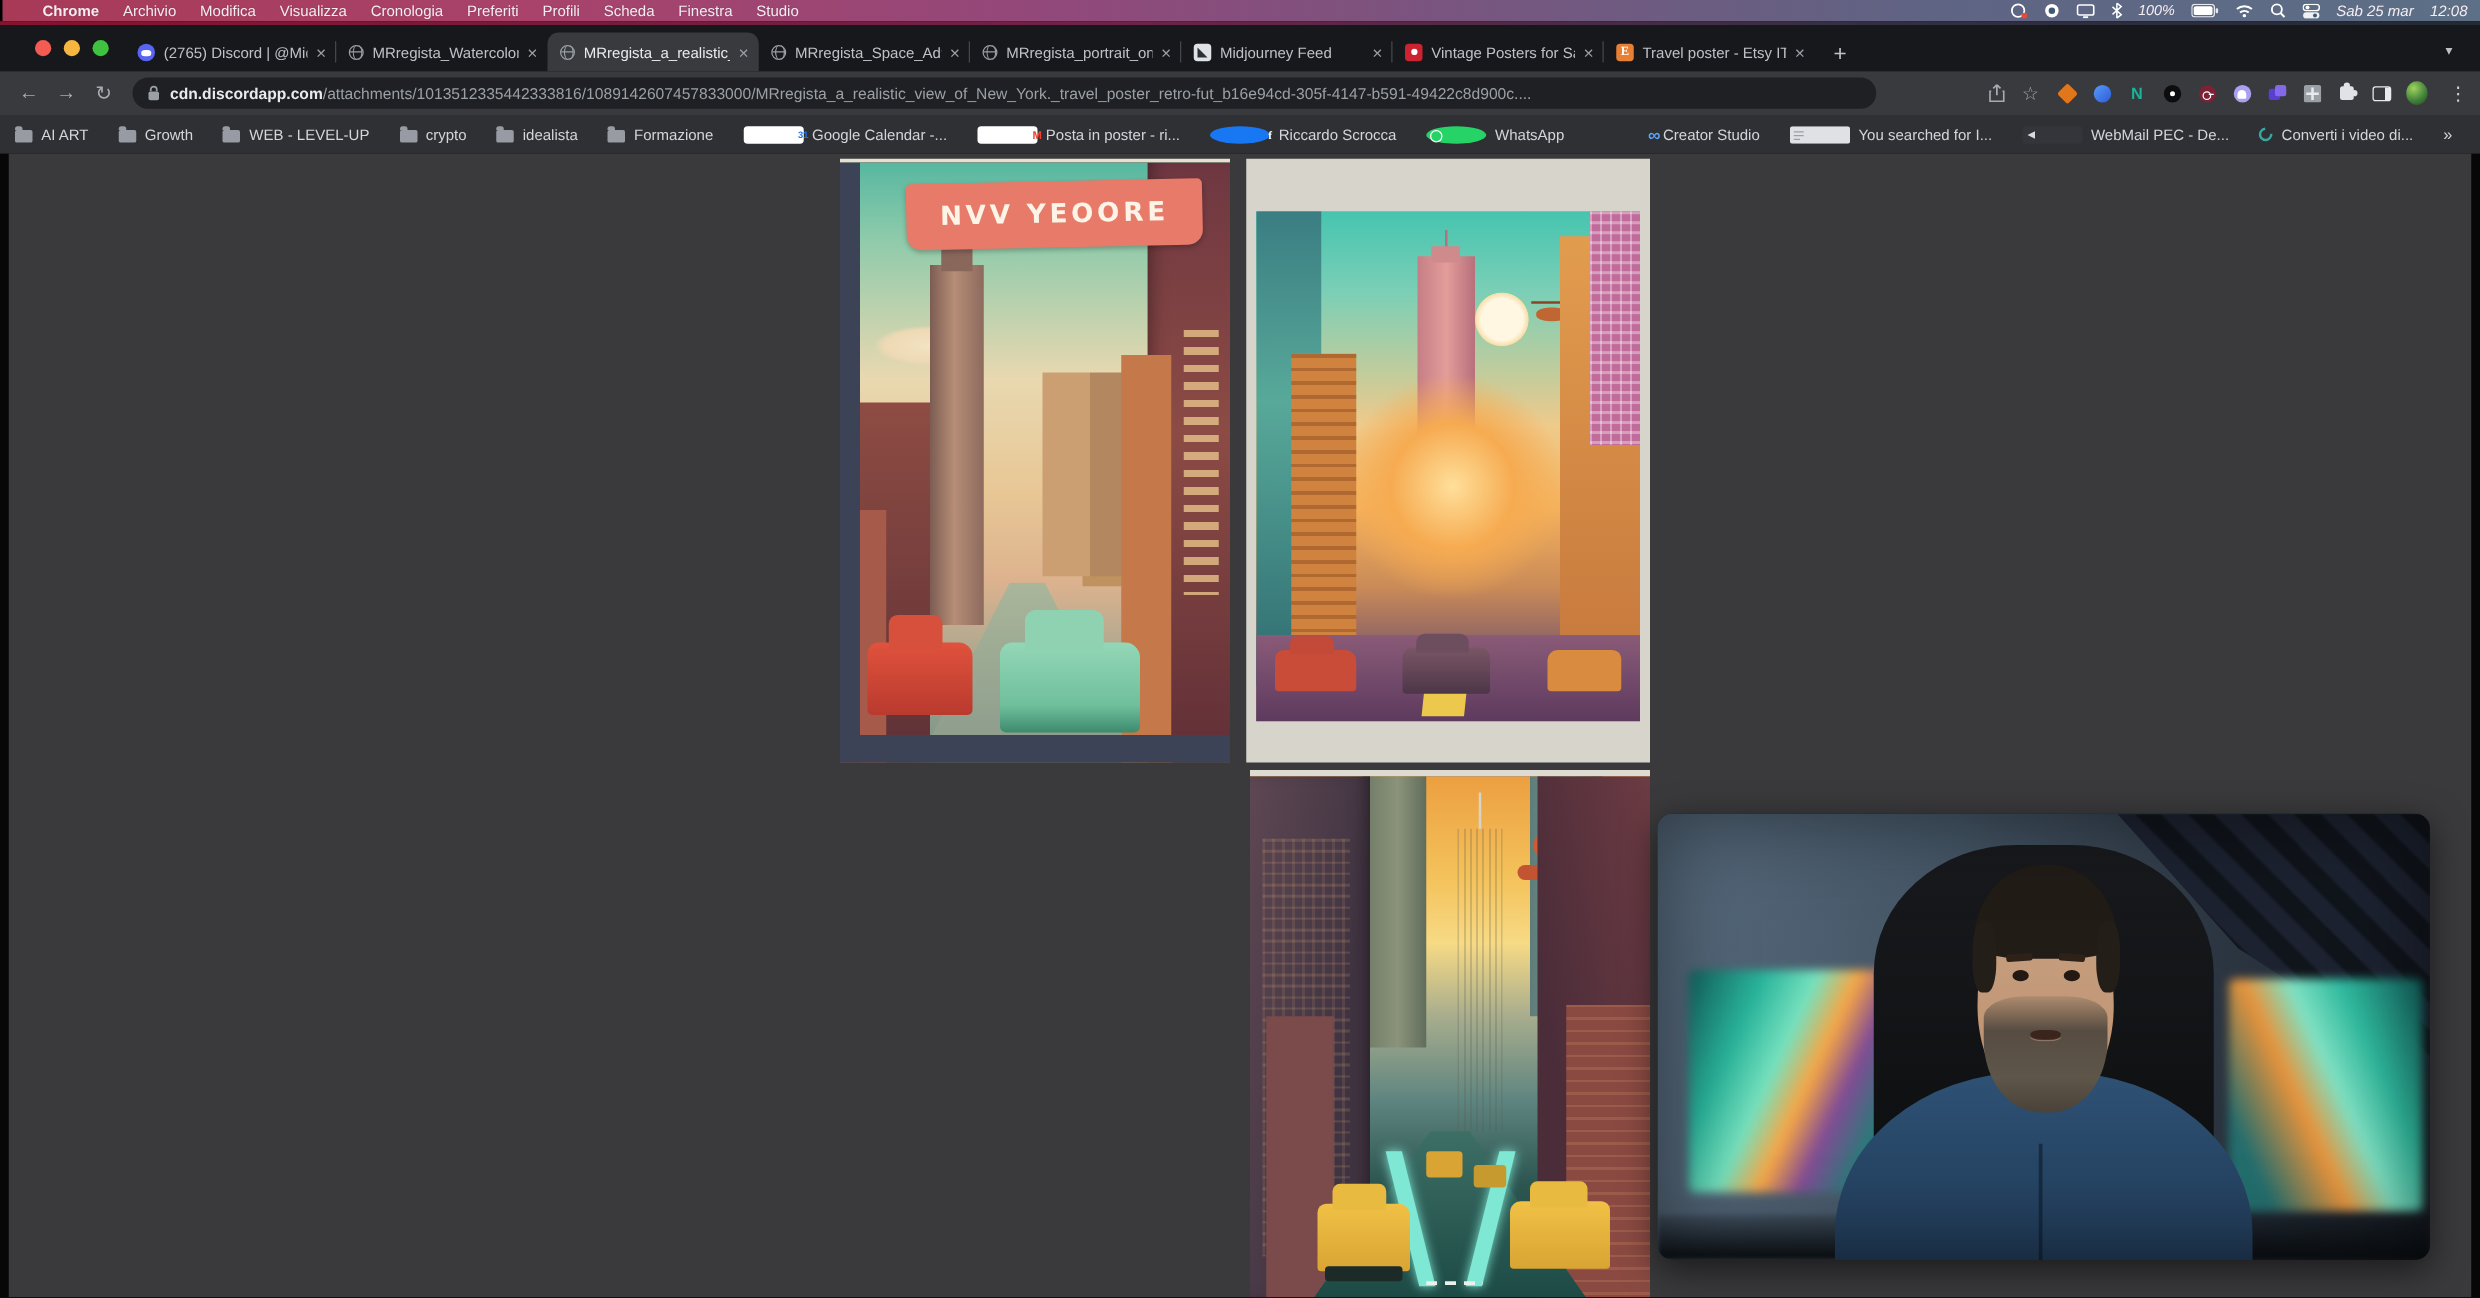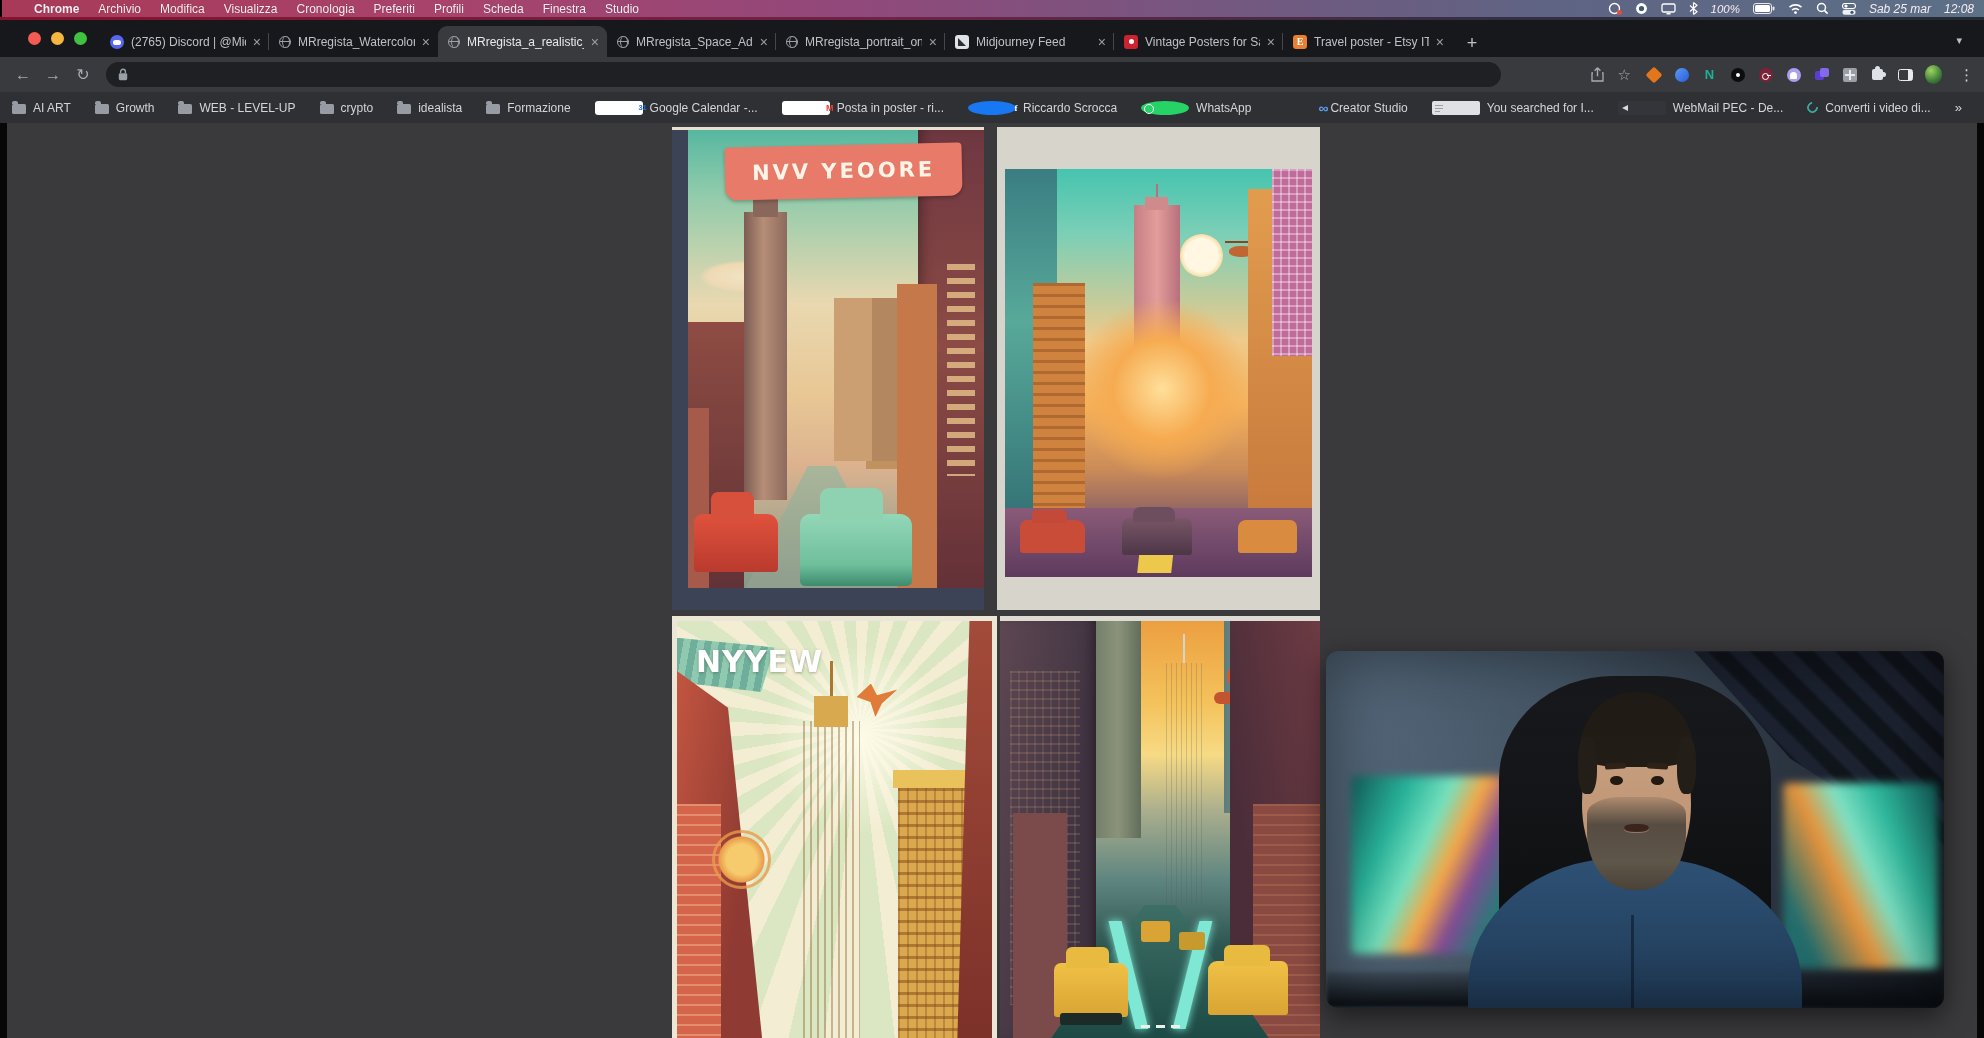"cdn.discordapp.com/attachments/101351233" span.url { html: none -> <span><span>cdn.discordapp.com</span><span>/attachments/1013512335442333816/1089142607457833000/MRregista_a_realistic_view_of_New_York._travel_poster_retro-fut_b16e94cd-305f-4147-b591-49422c8d900c....</span></span> }
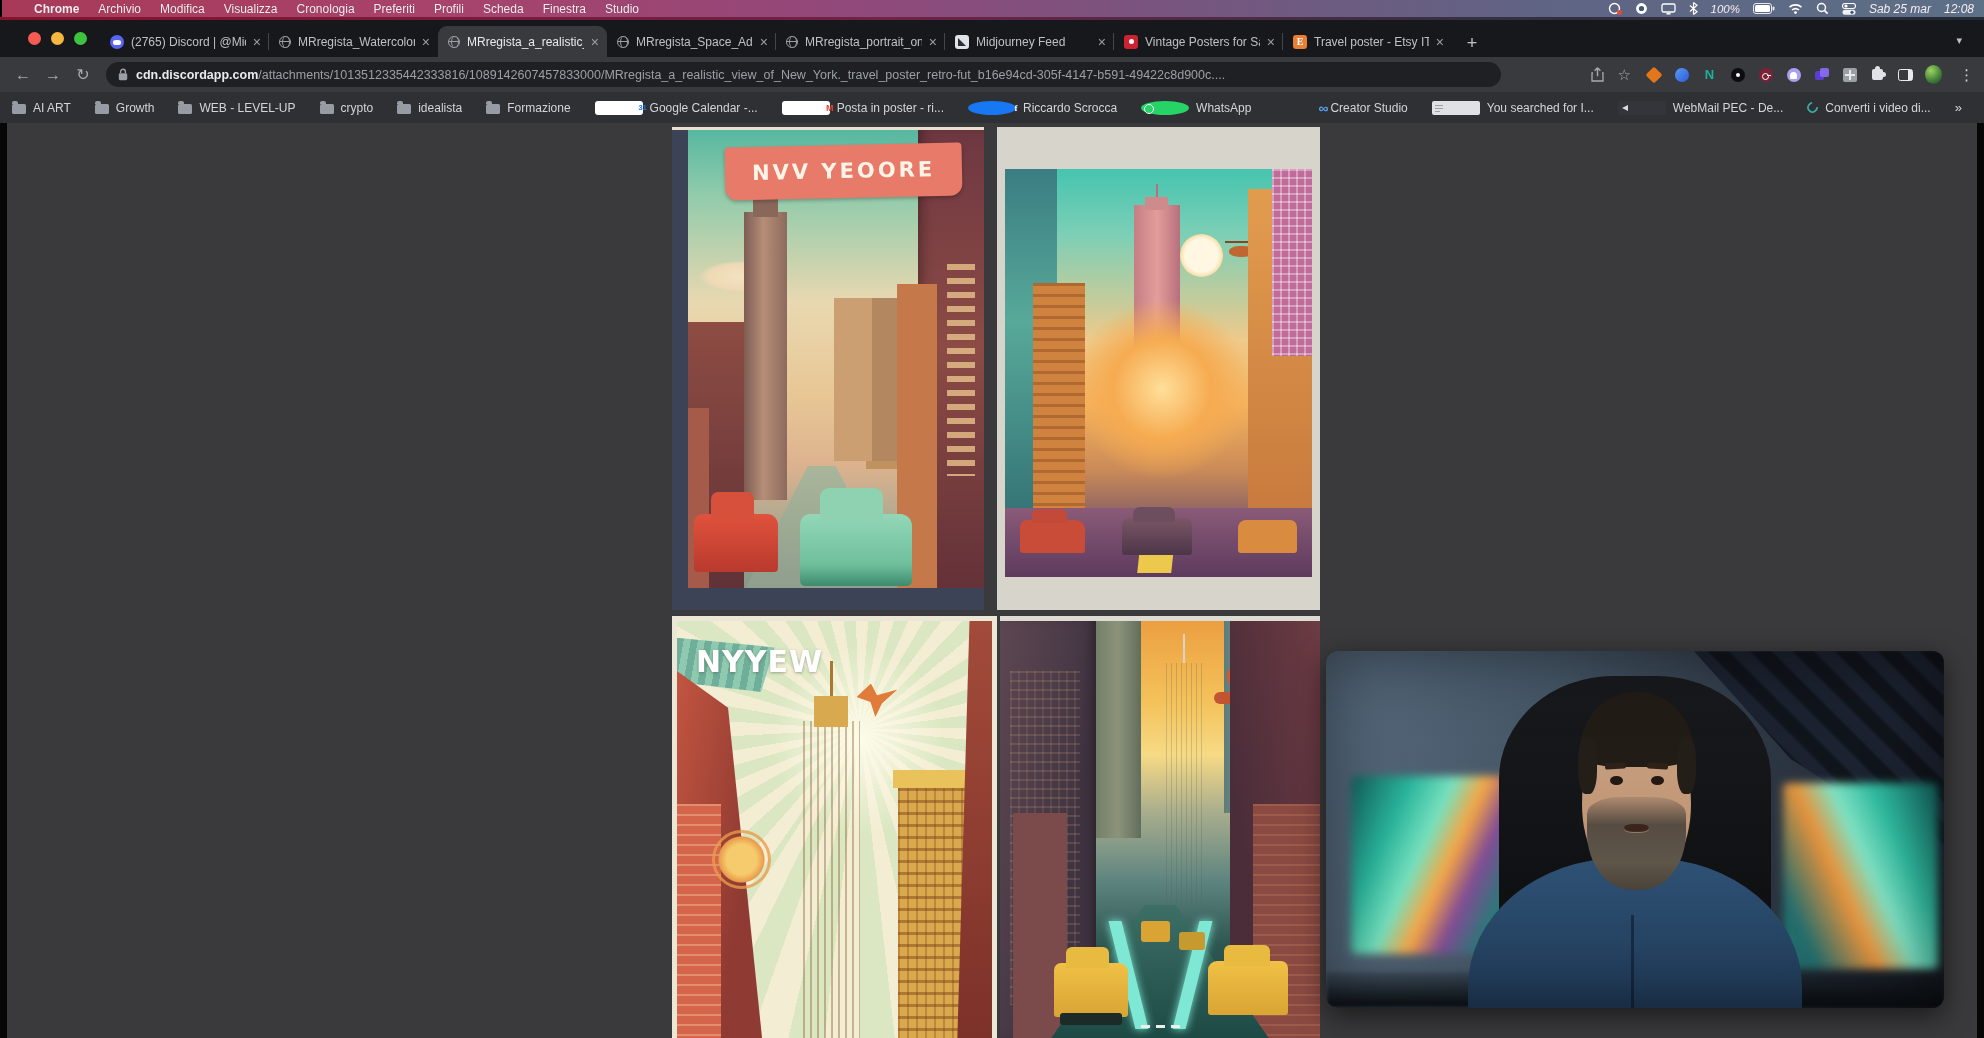"NYYEW" div.poster { html: <div> <div></div> <div></div> <div></div> <div></div> <div></div> <div></div> <div></div> <div></div> <div></div> <div></div> <div>NYYEW</div> </div> -> none }
